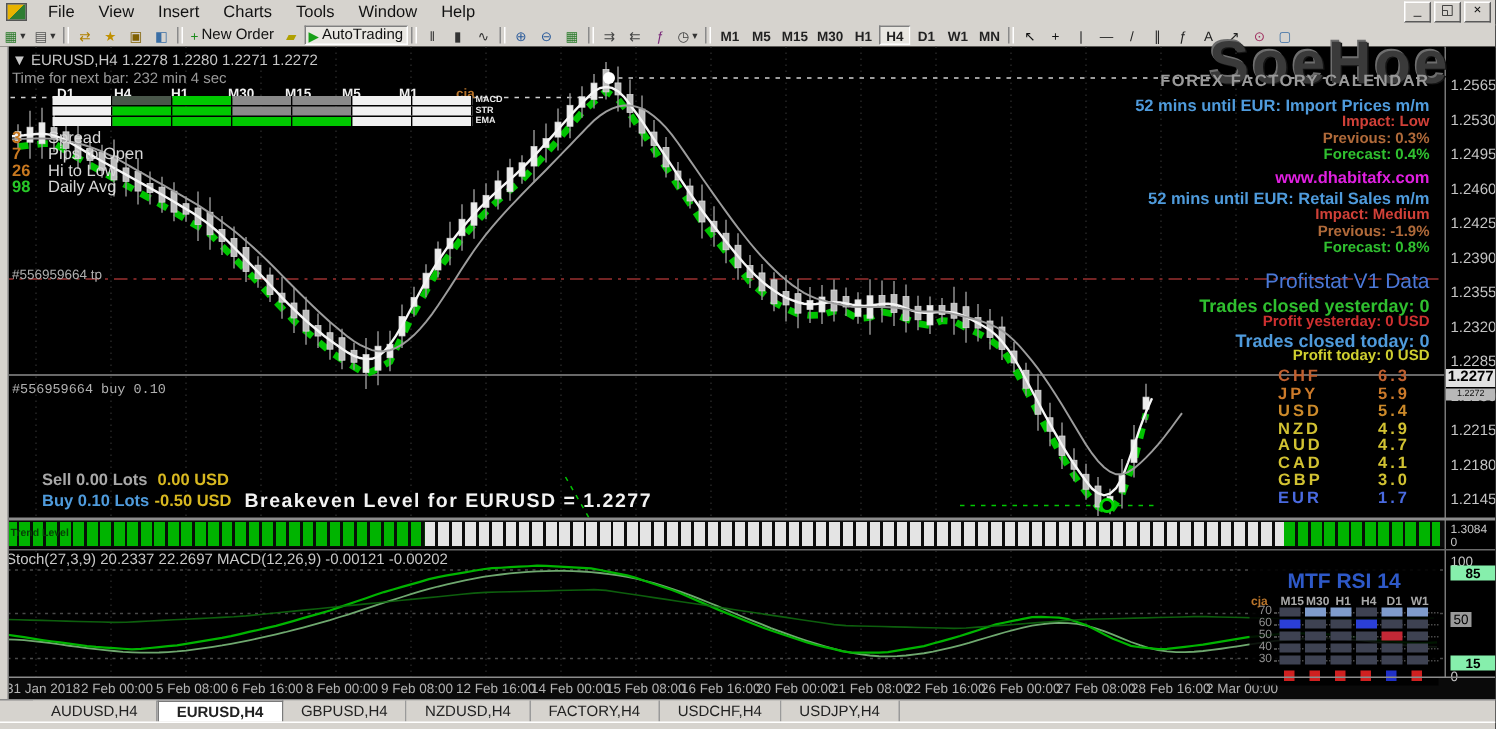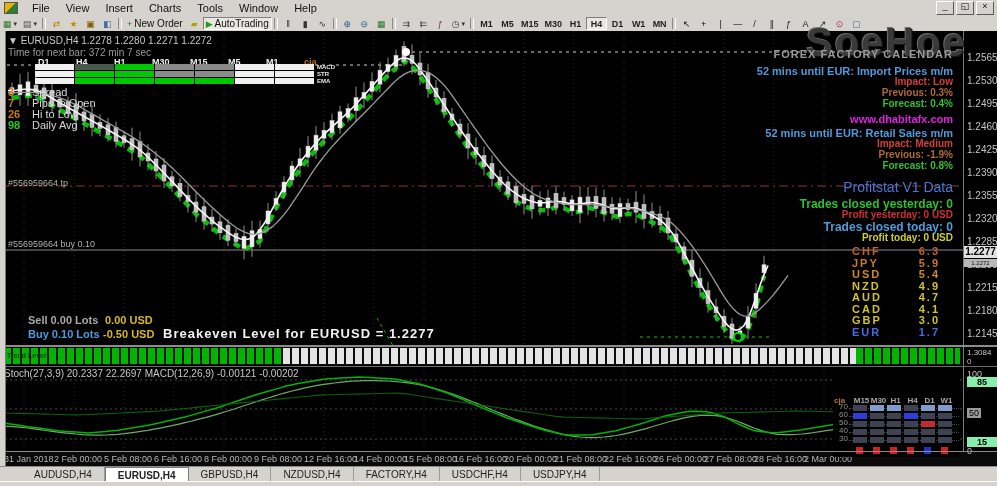"Time for next bar: 372" div.ovl { text: 372 min 7 -> 232 min 4 }
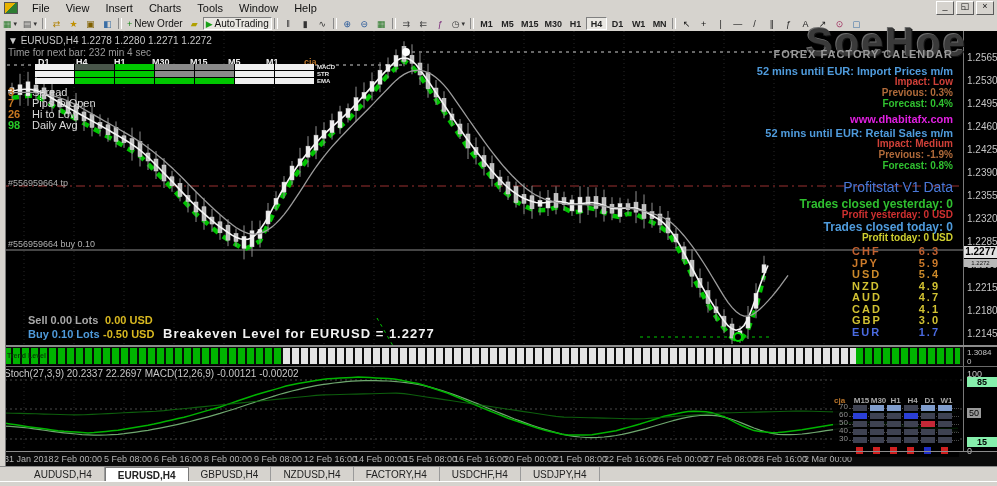"#556959664 buy 0.10" div.ovl { font-family: none -> Liberation Mono, monospace; top: 208px -> 224px }
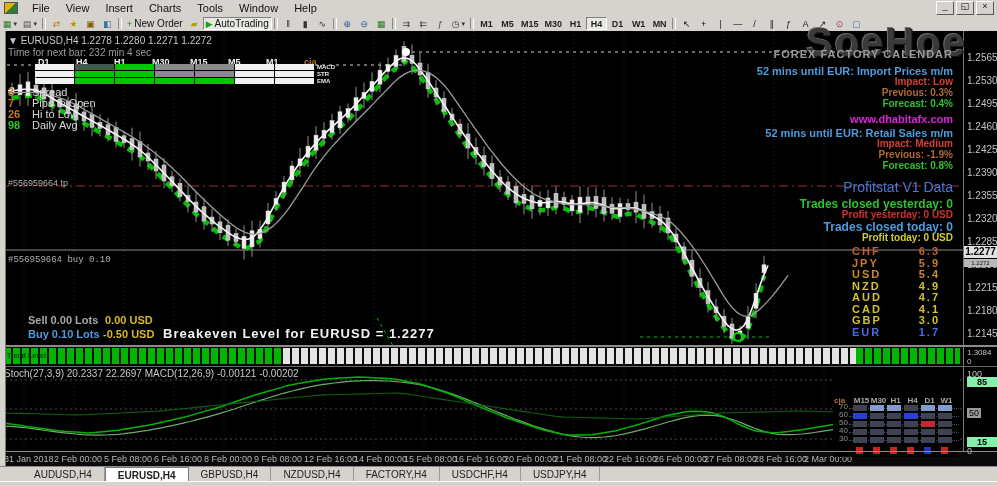"MTF RSI 14" div { html: none -> <div>MTF RSI 14</div> }
